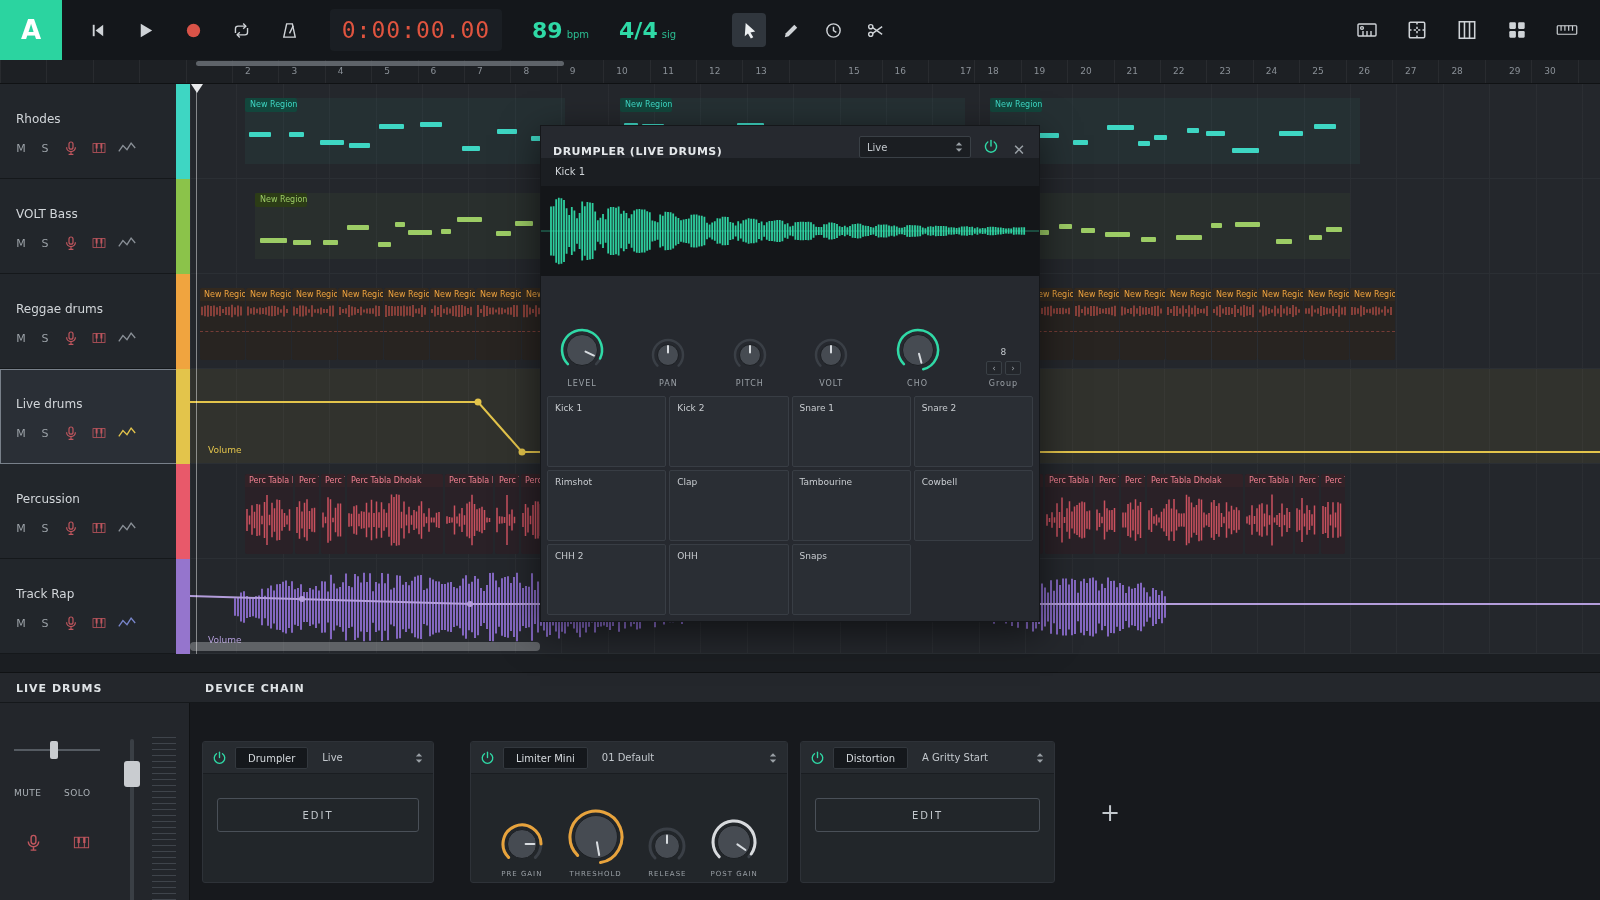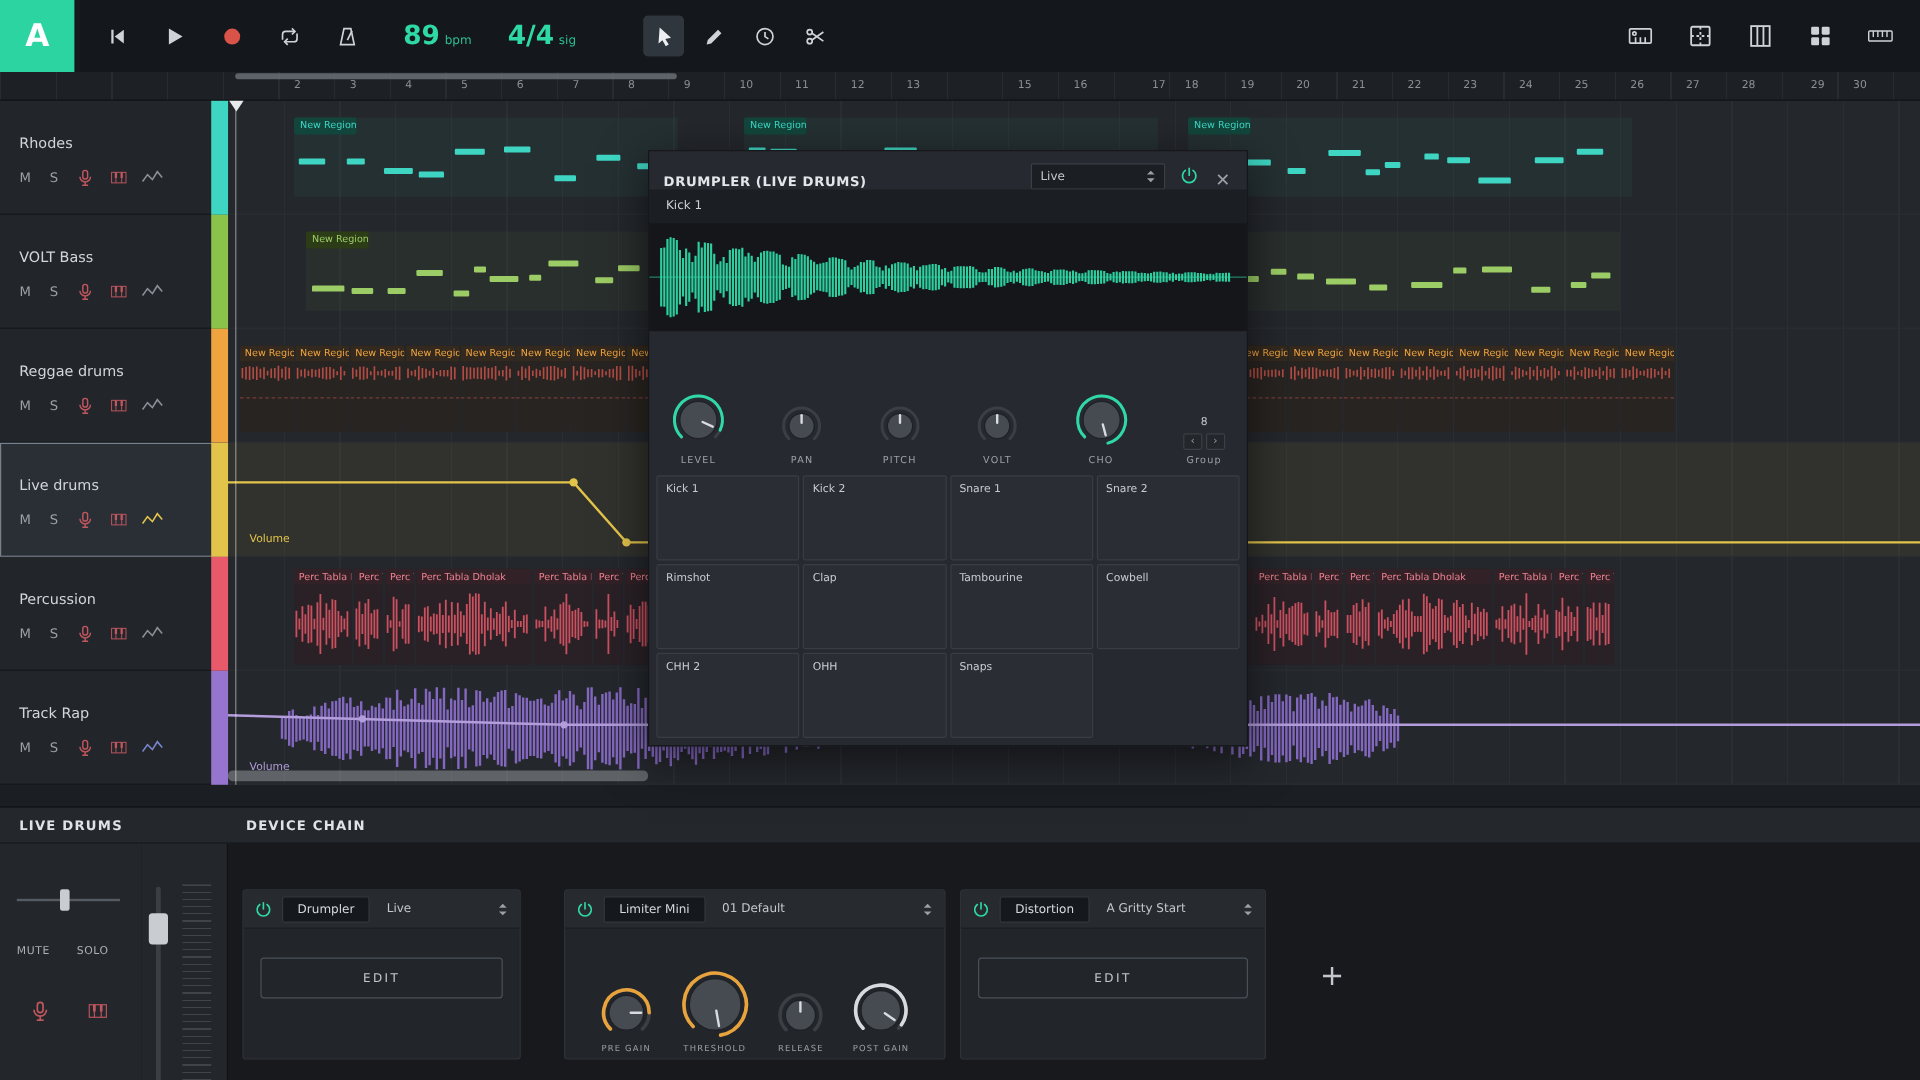"0:00:00.00" div { html: none -> <div>0:00:00.00</div> }
